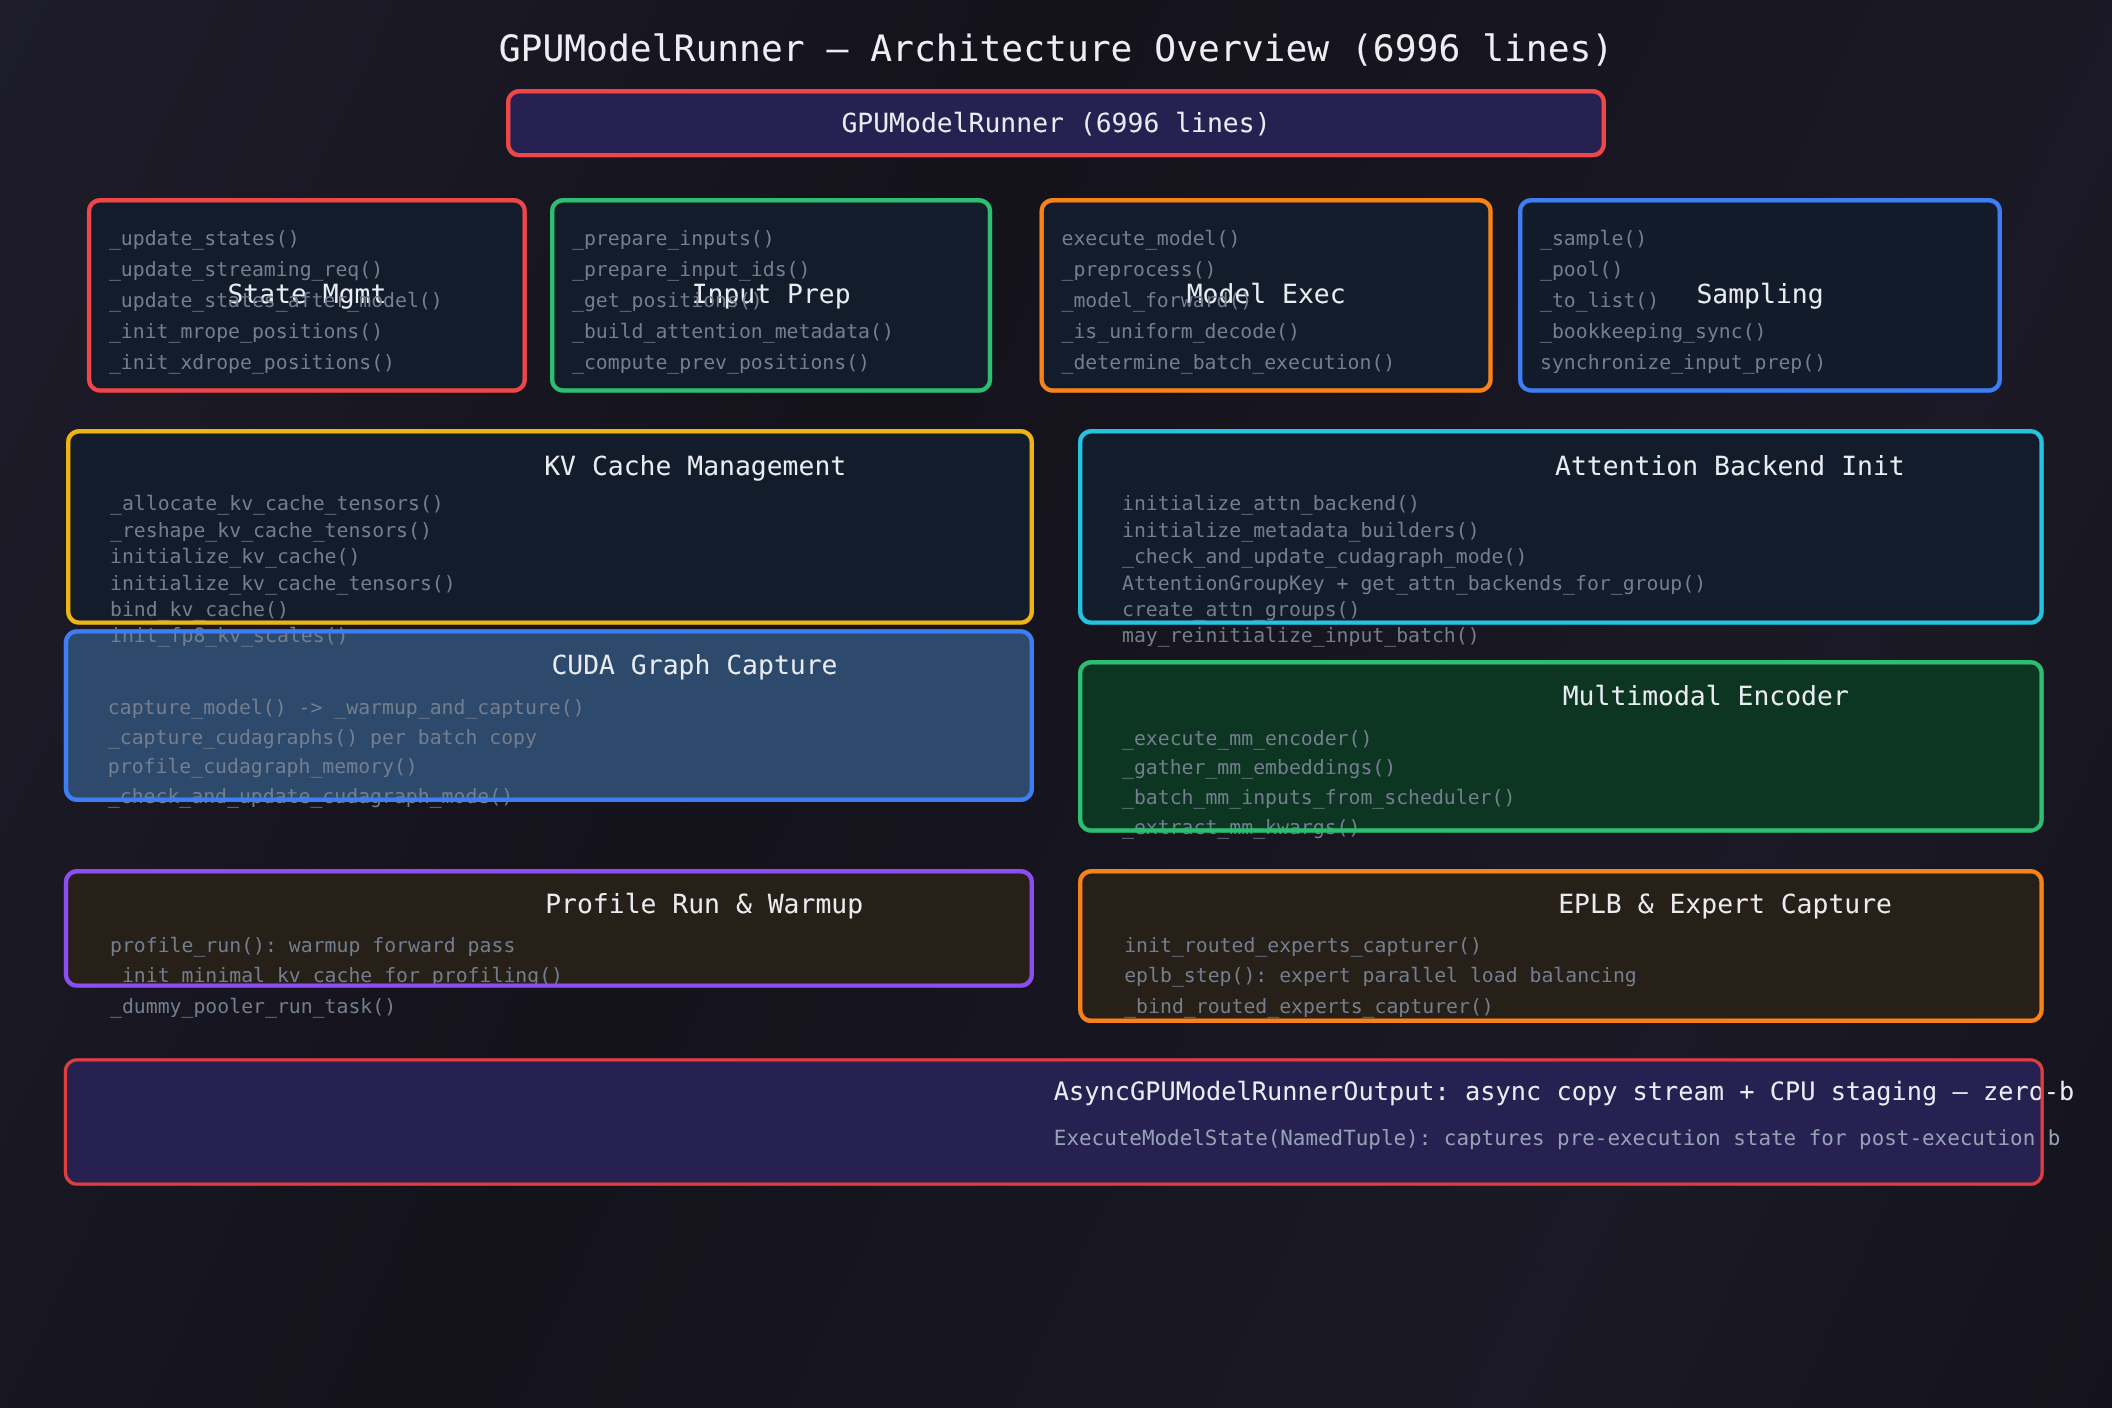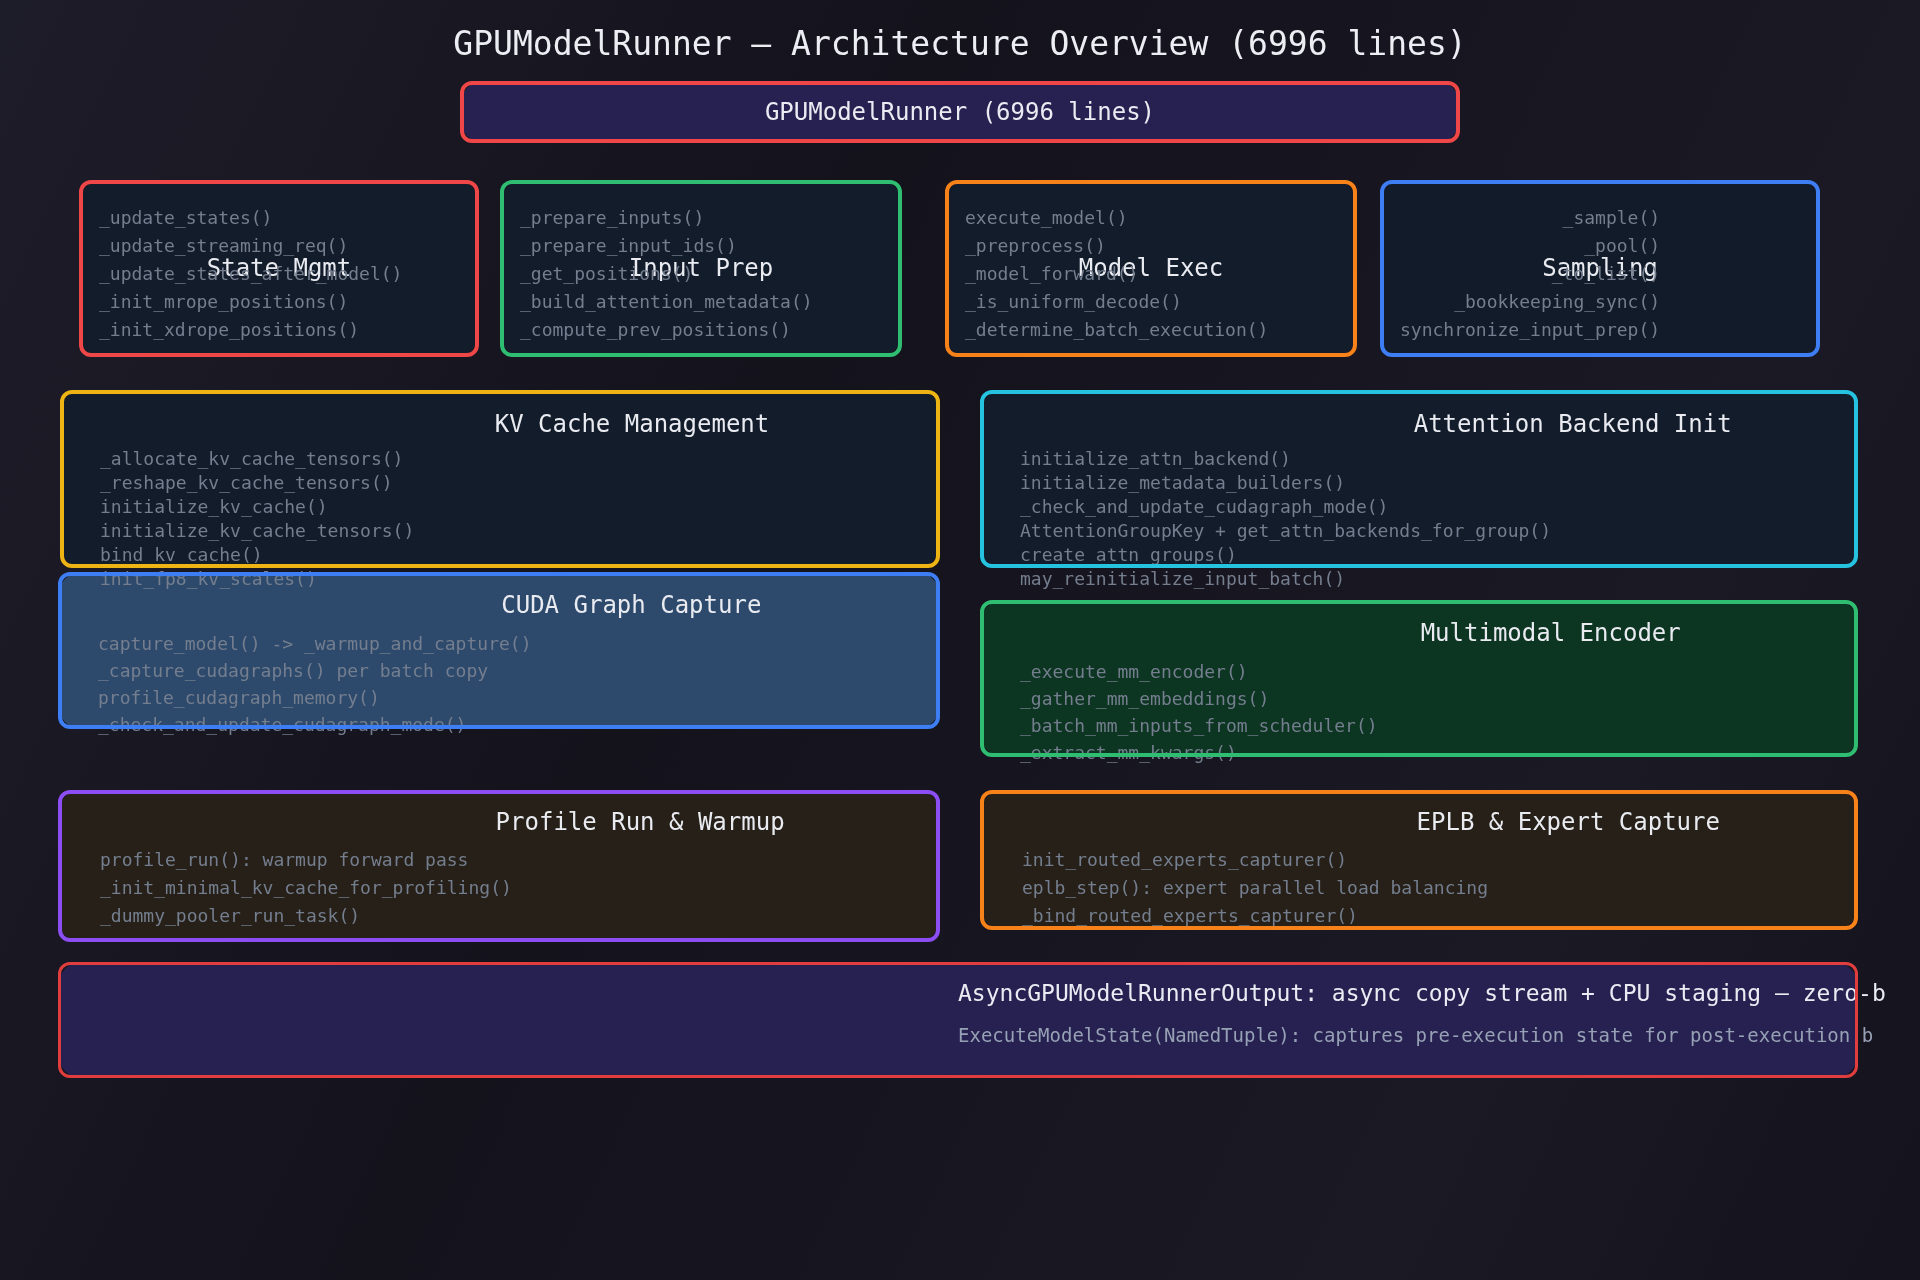"GPUModelRunner (6996 lines)" .node { border-radius: 24px -> 12px }
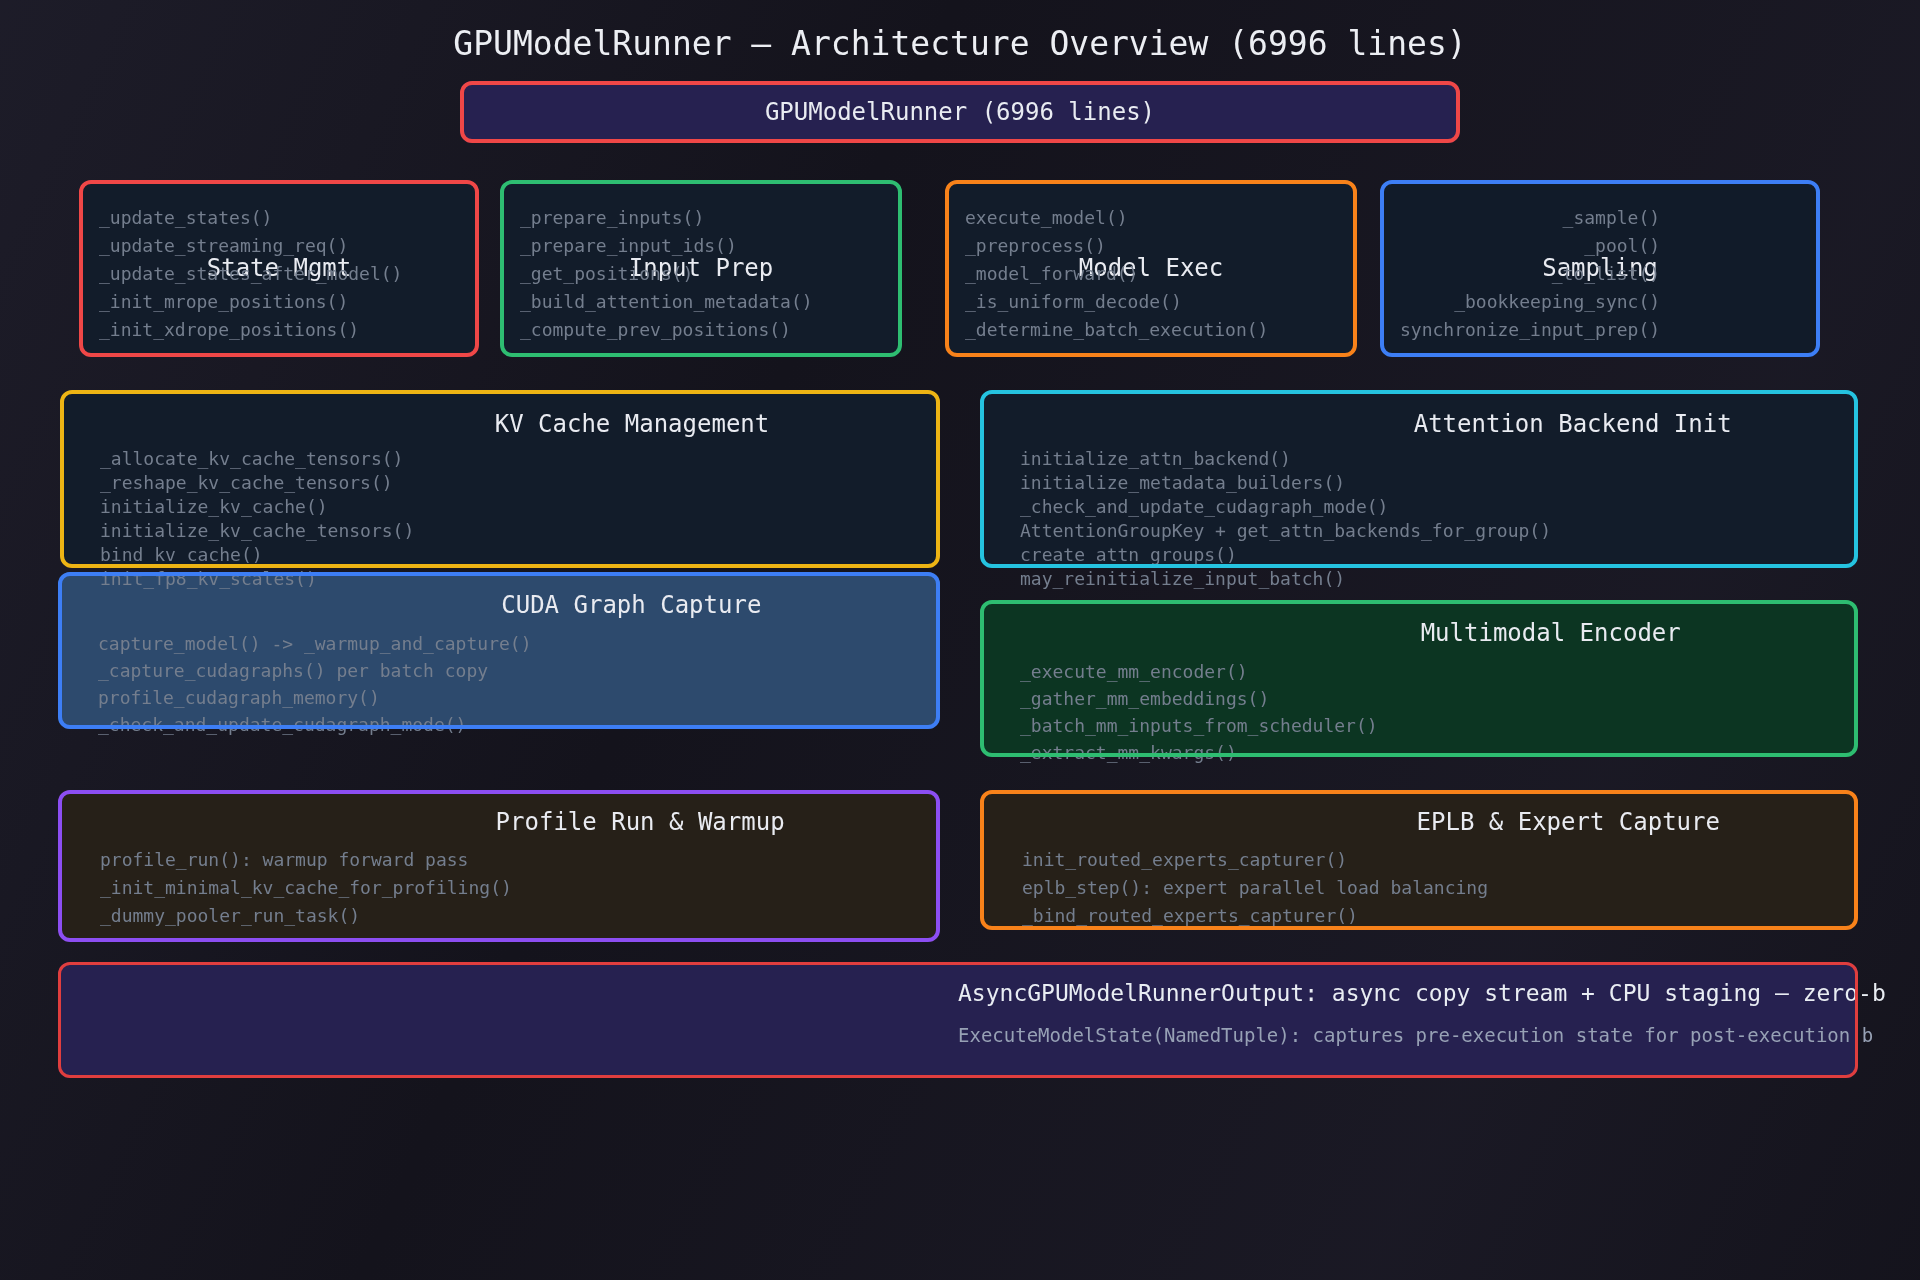"_sample()" div.node { text-align: right -> none }
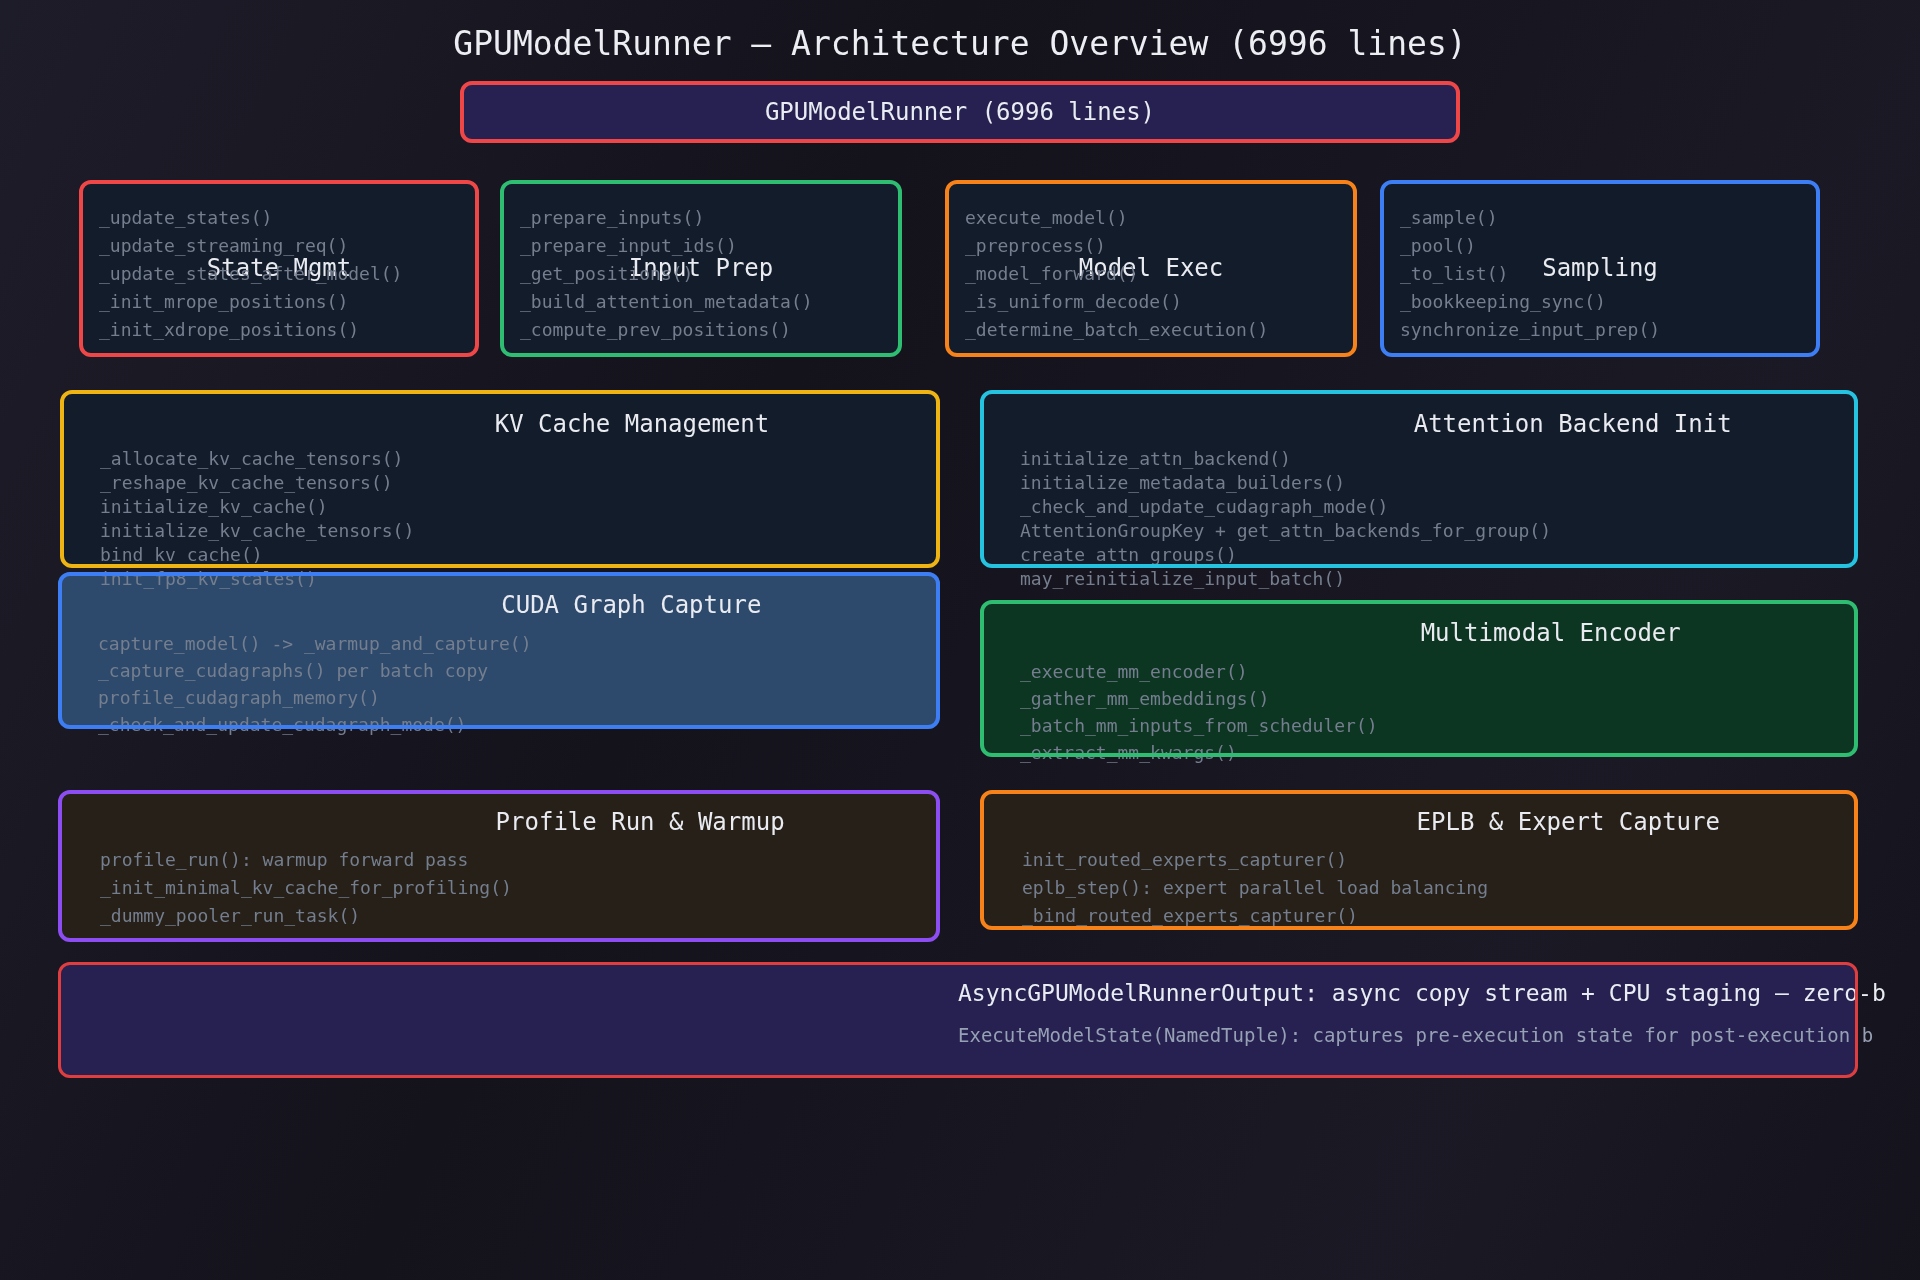"Profile Run & Warmup" .b-profile-run { height: 152px -> 108px }
